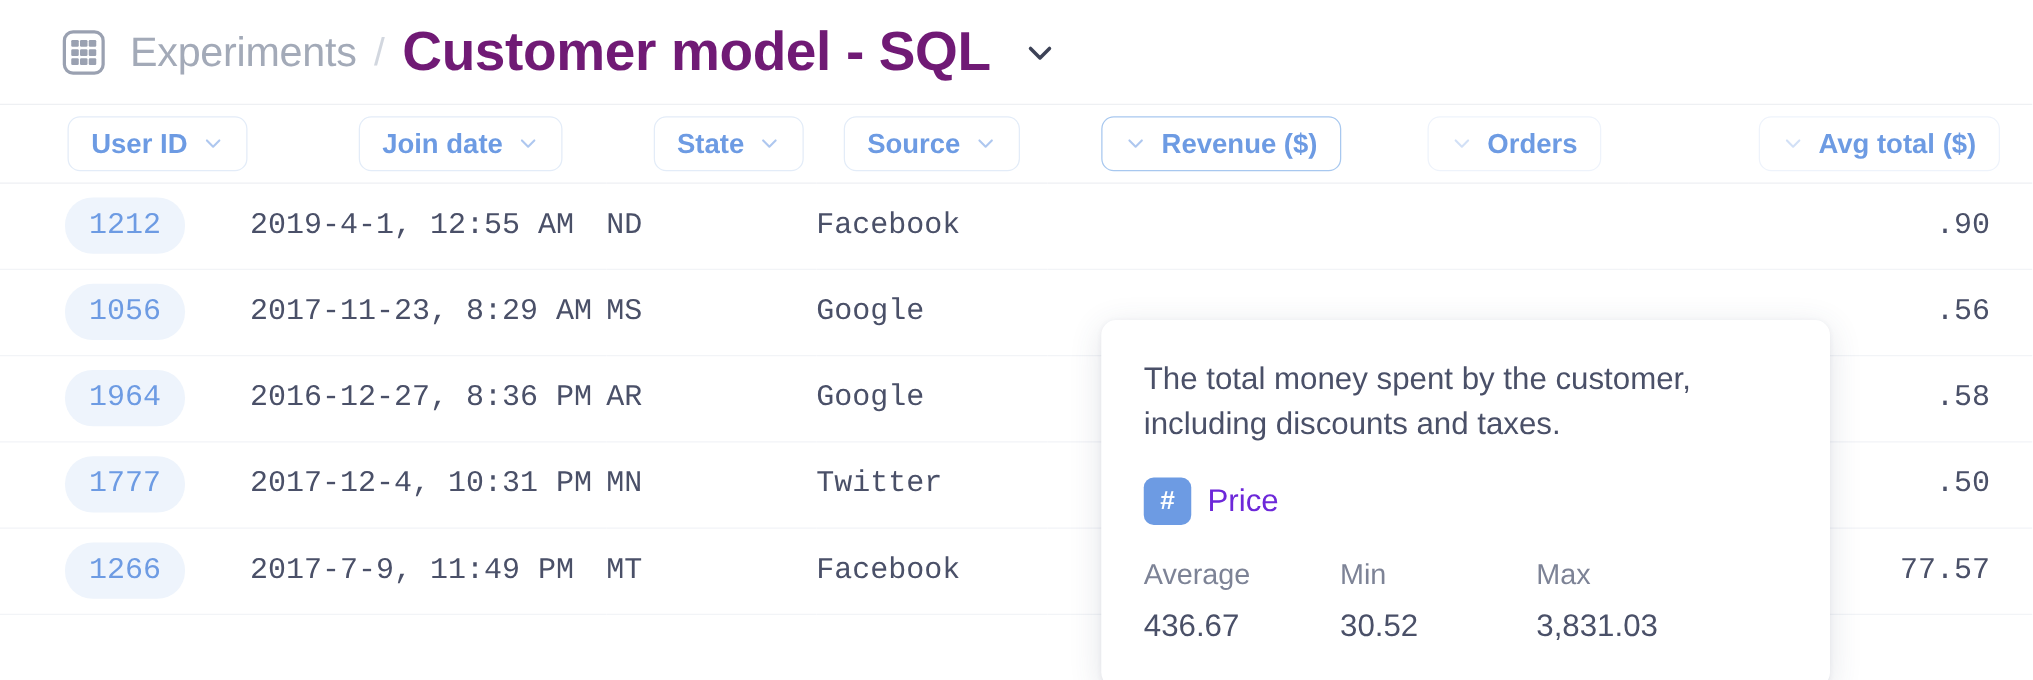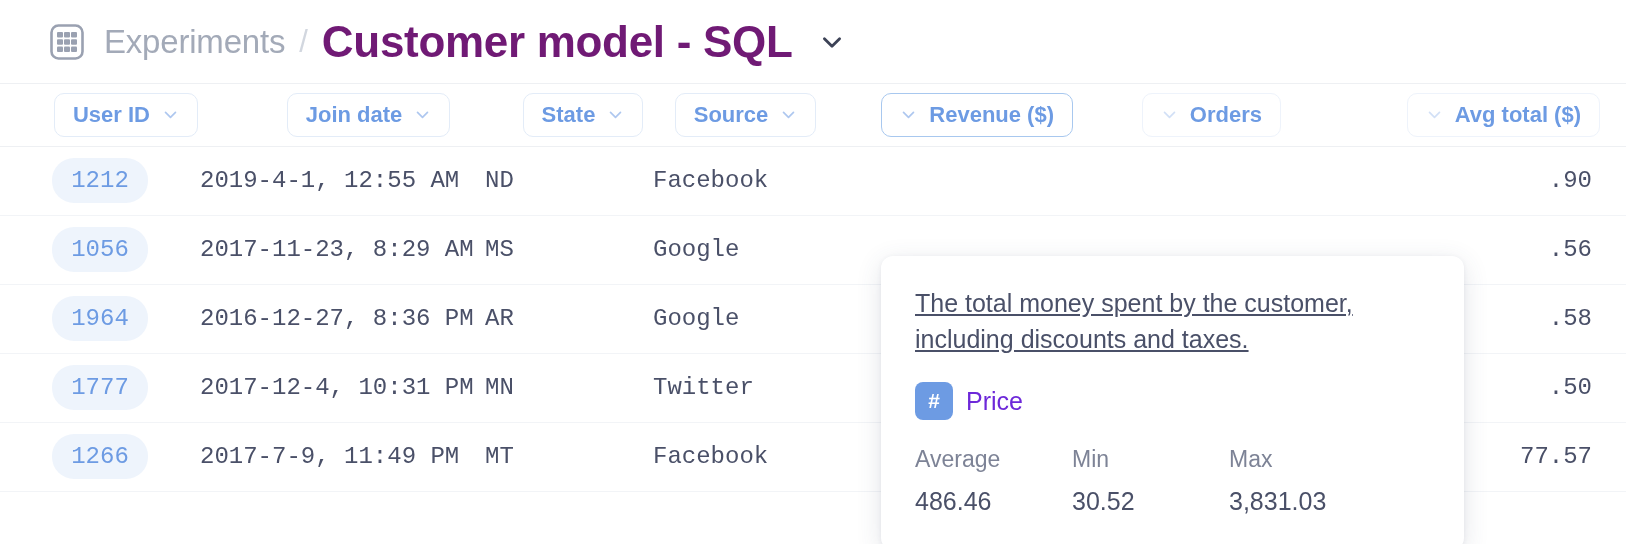"The total money spent by" .tt-desc { text-decoration: underline -> none }
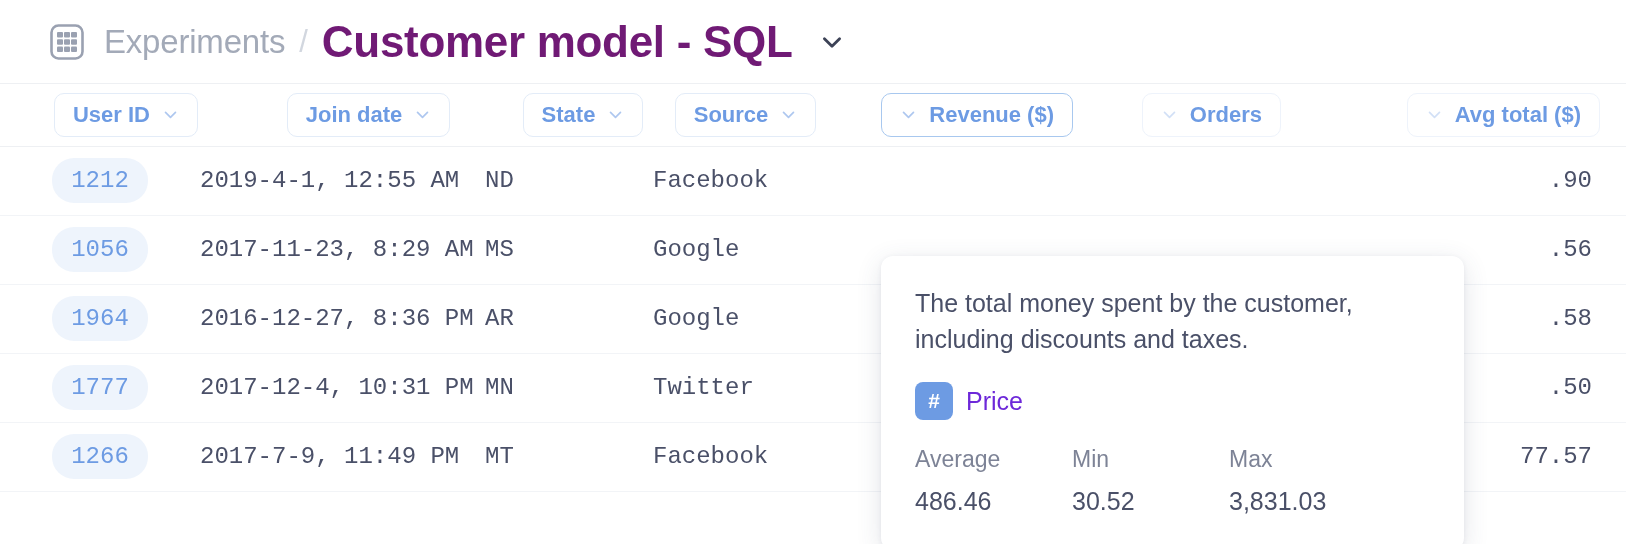"486.46" div.tt-stat-value { text: 486.46 -> 436.67 }
